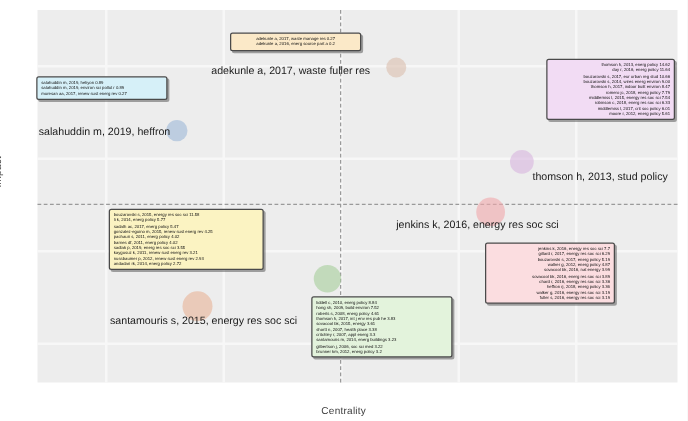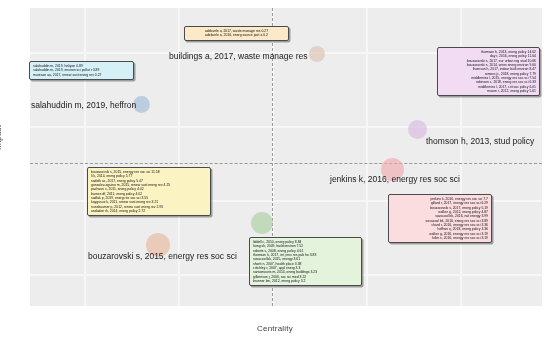"buildings a, 2017, waste manage" div.caption { text: buildings a, 2017, waste manage -> adekunle a, 2017, waste fuller }
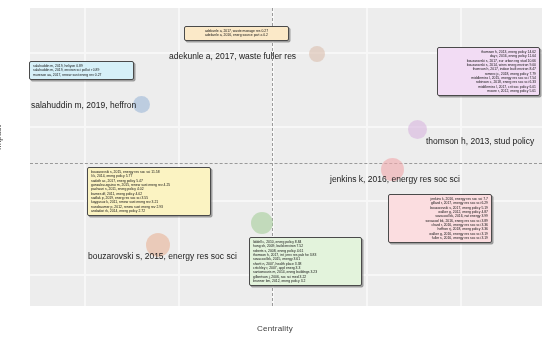"jenkins k, 2016, energy res soc sci" div.caption { left: 330px -> 317px }
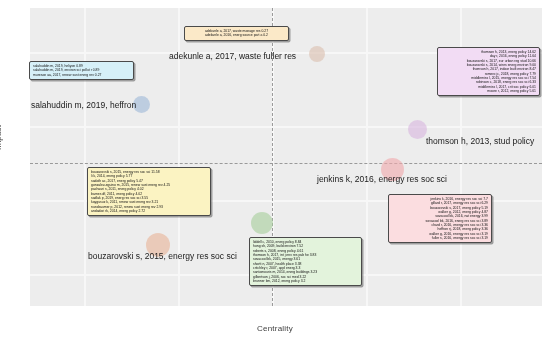"bouzarovski s, 2015, energy res soc sci" div.caption { text: bouzarovski -> santamouris }
